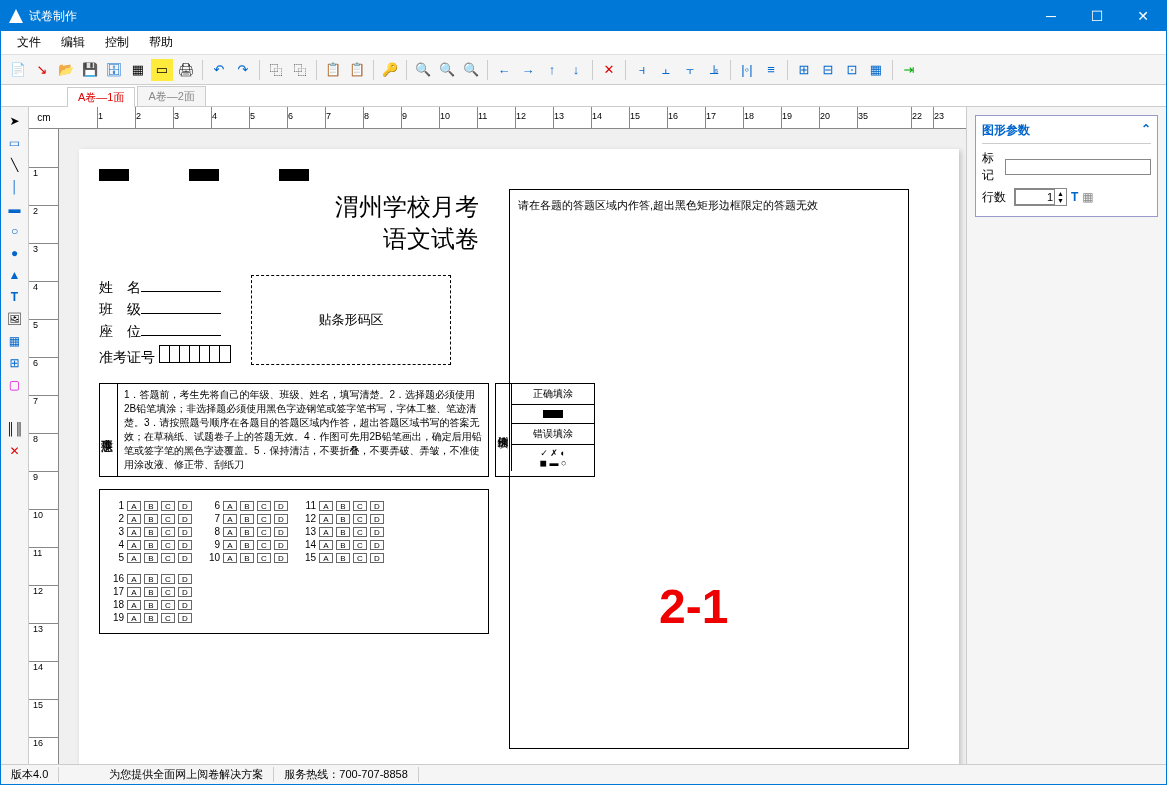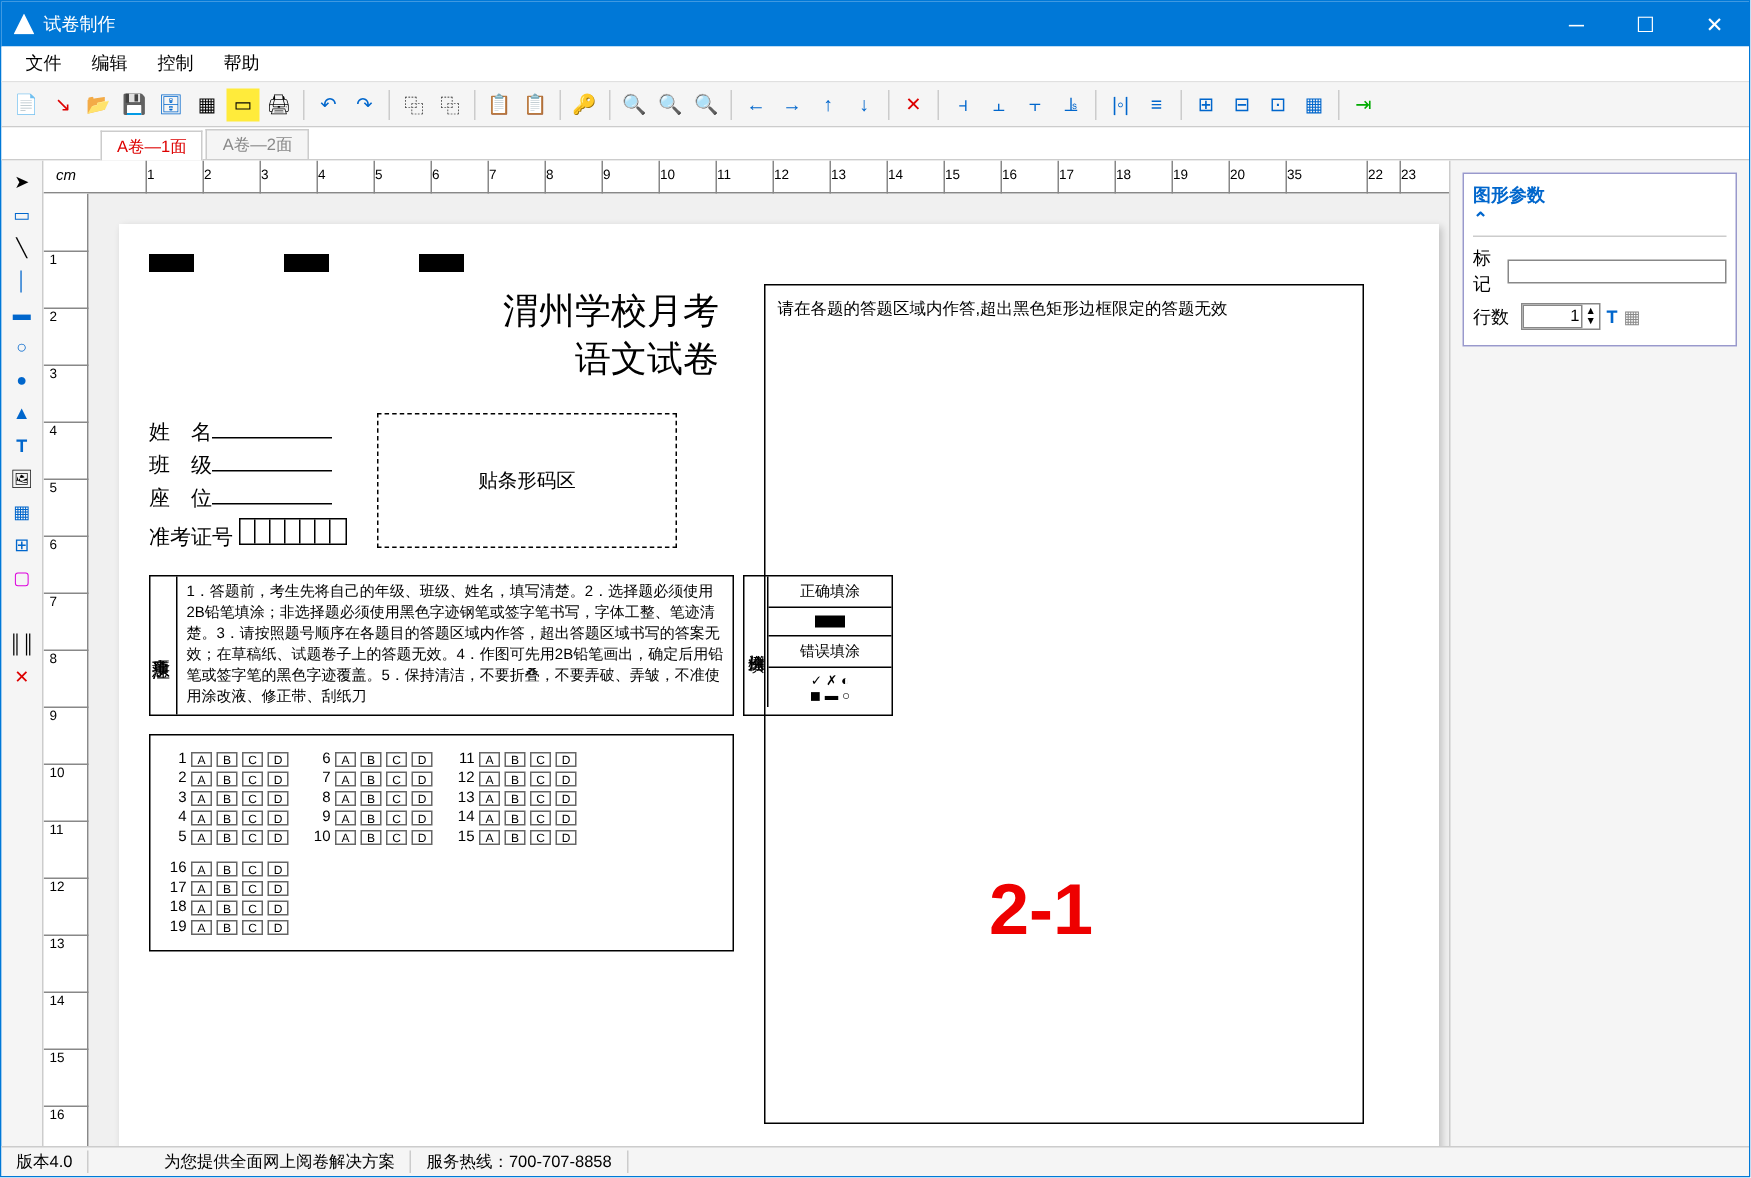"cm" .ruler-h .cm-label { font-style: italic -> none }
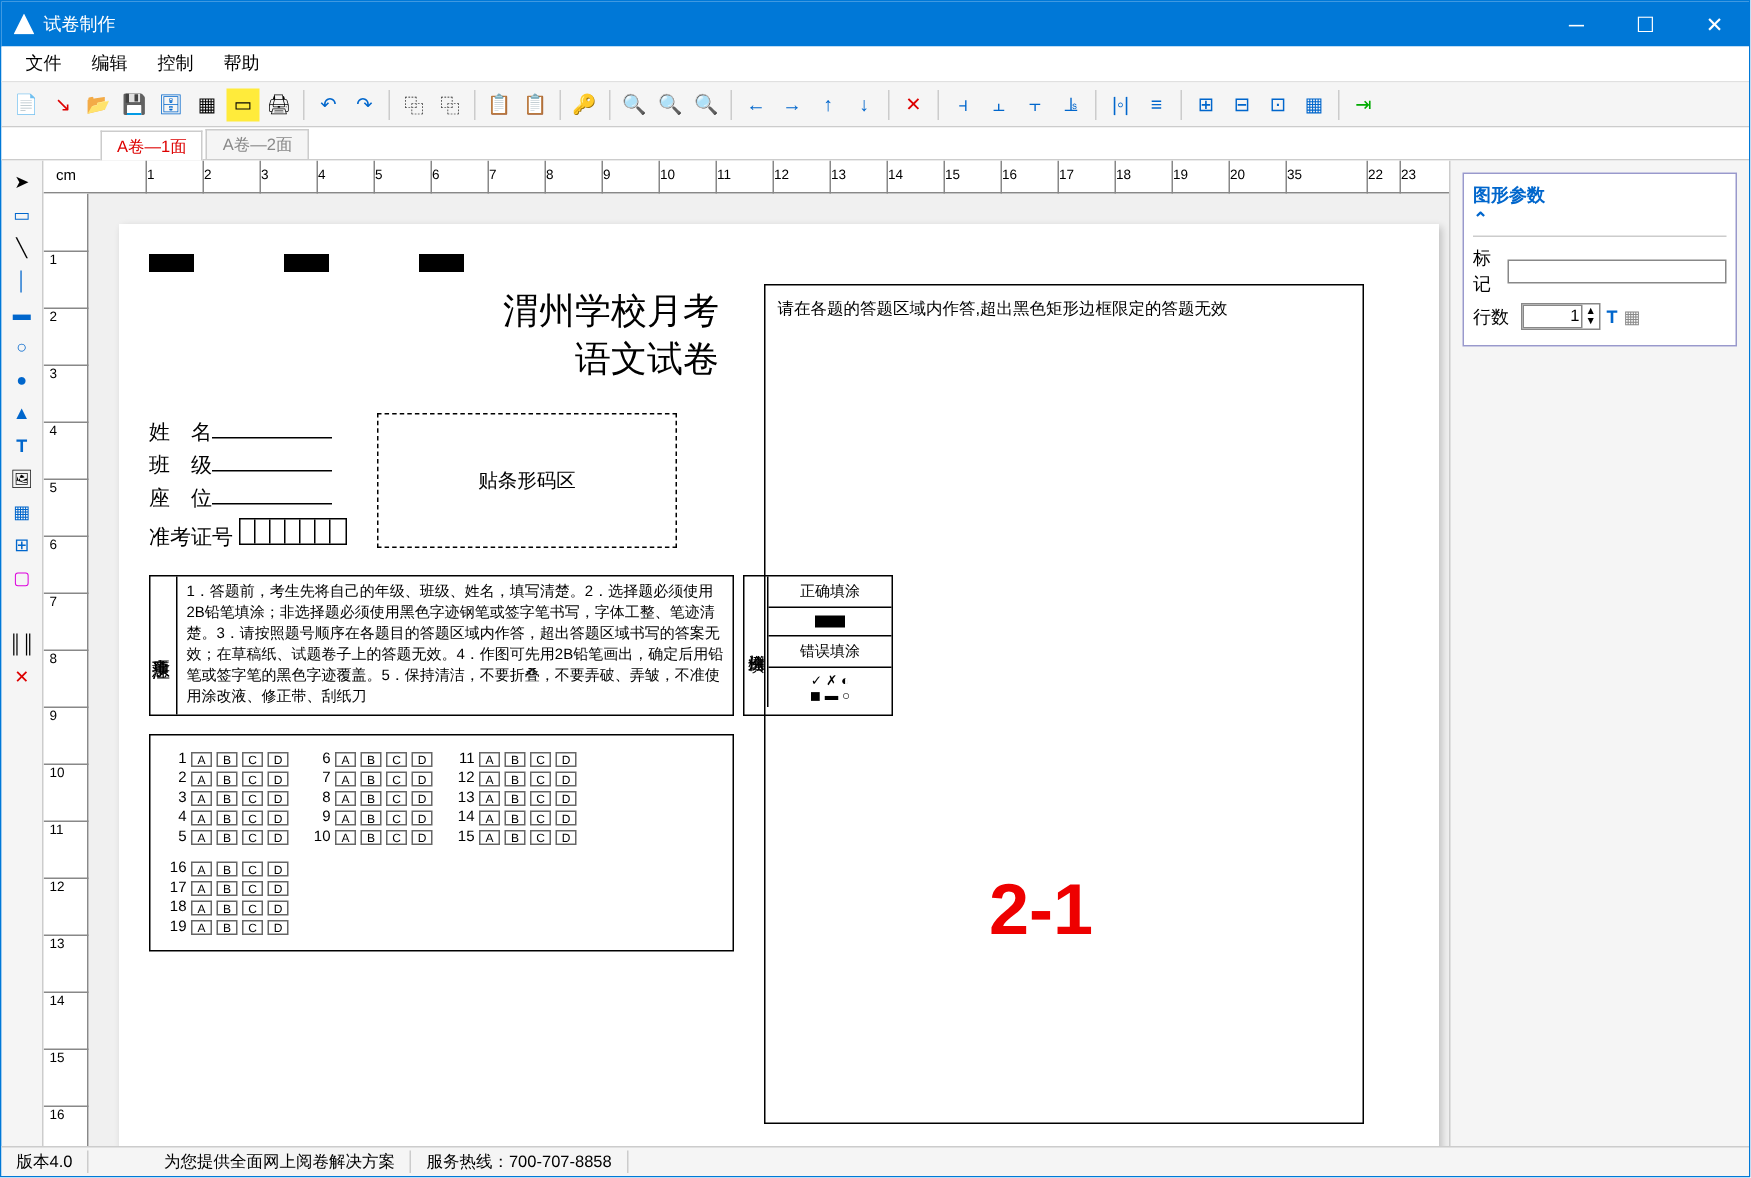"图形参数" .panel-title { flex-direction: column -> none }
